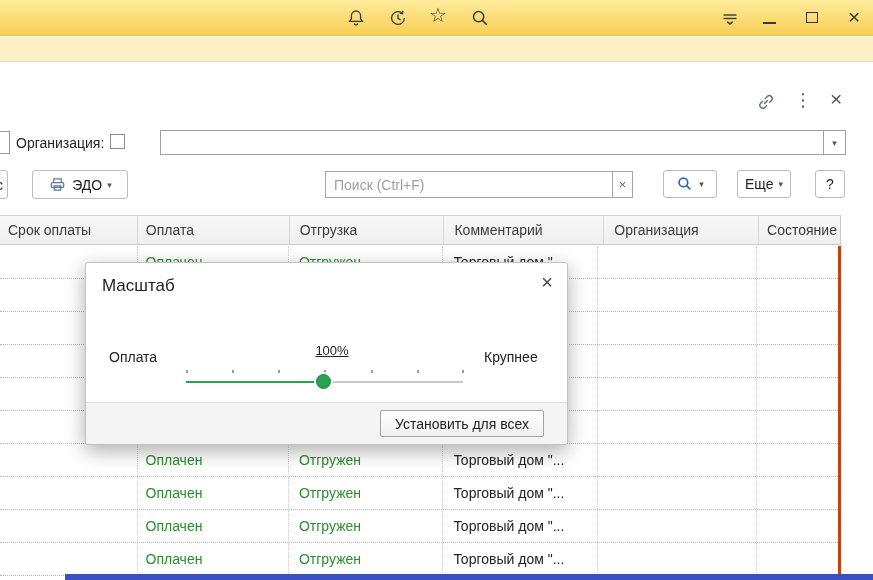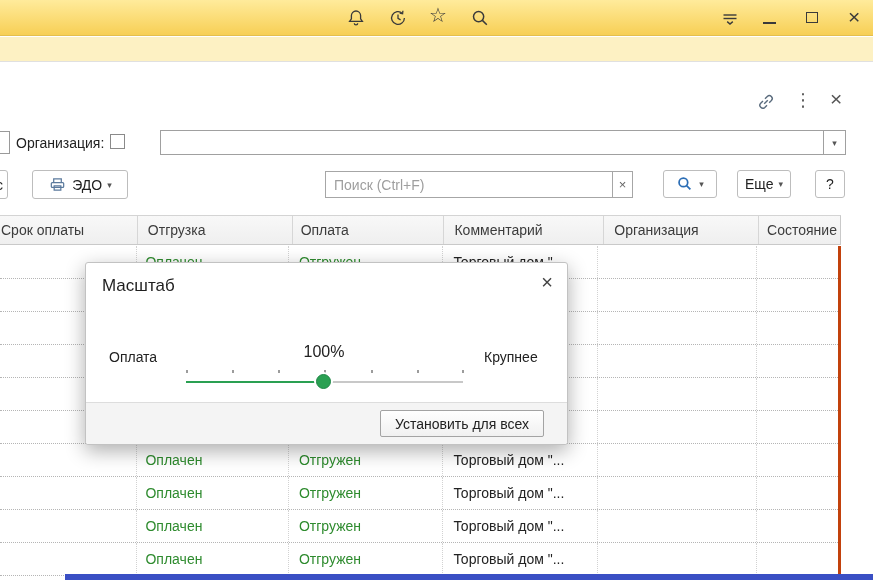"Срок оплаты" .c0 { padding-left: 1px -> 8px }
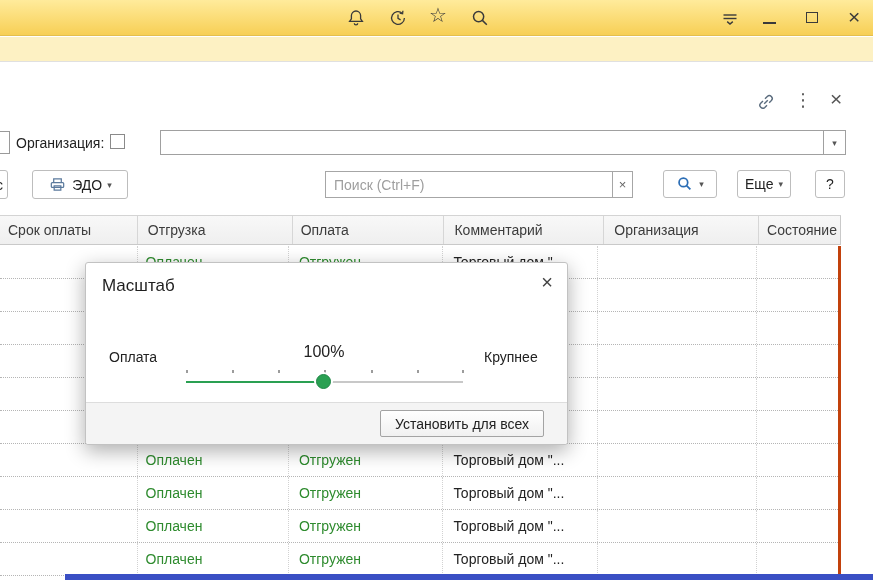"Отгрузка" div.hcell { order: before "Оплата" -> after "Оплата" }
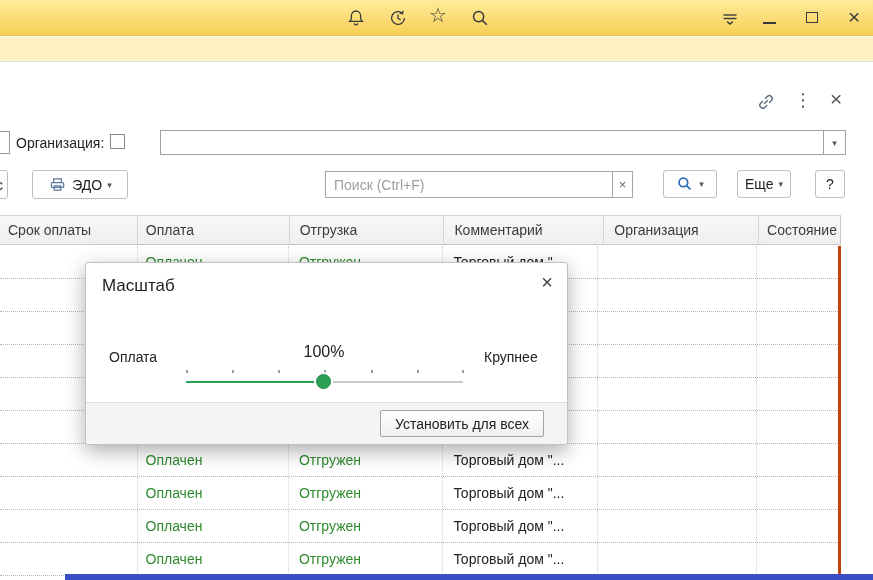"100%" .m-value { font-size: 16px -> 13px; left: 208px -> 216px; text-decoration: none -> underline }
